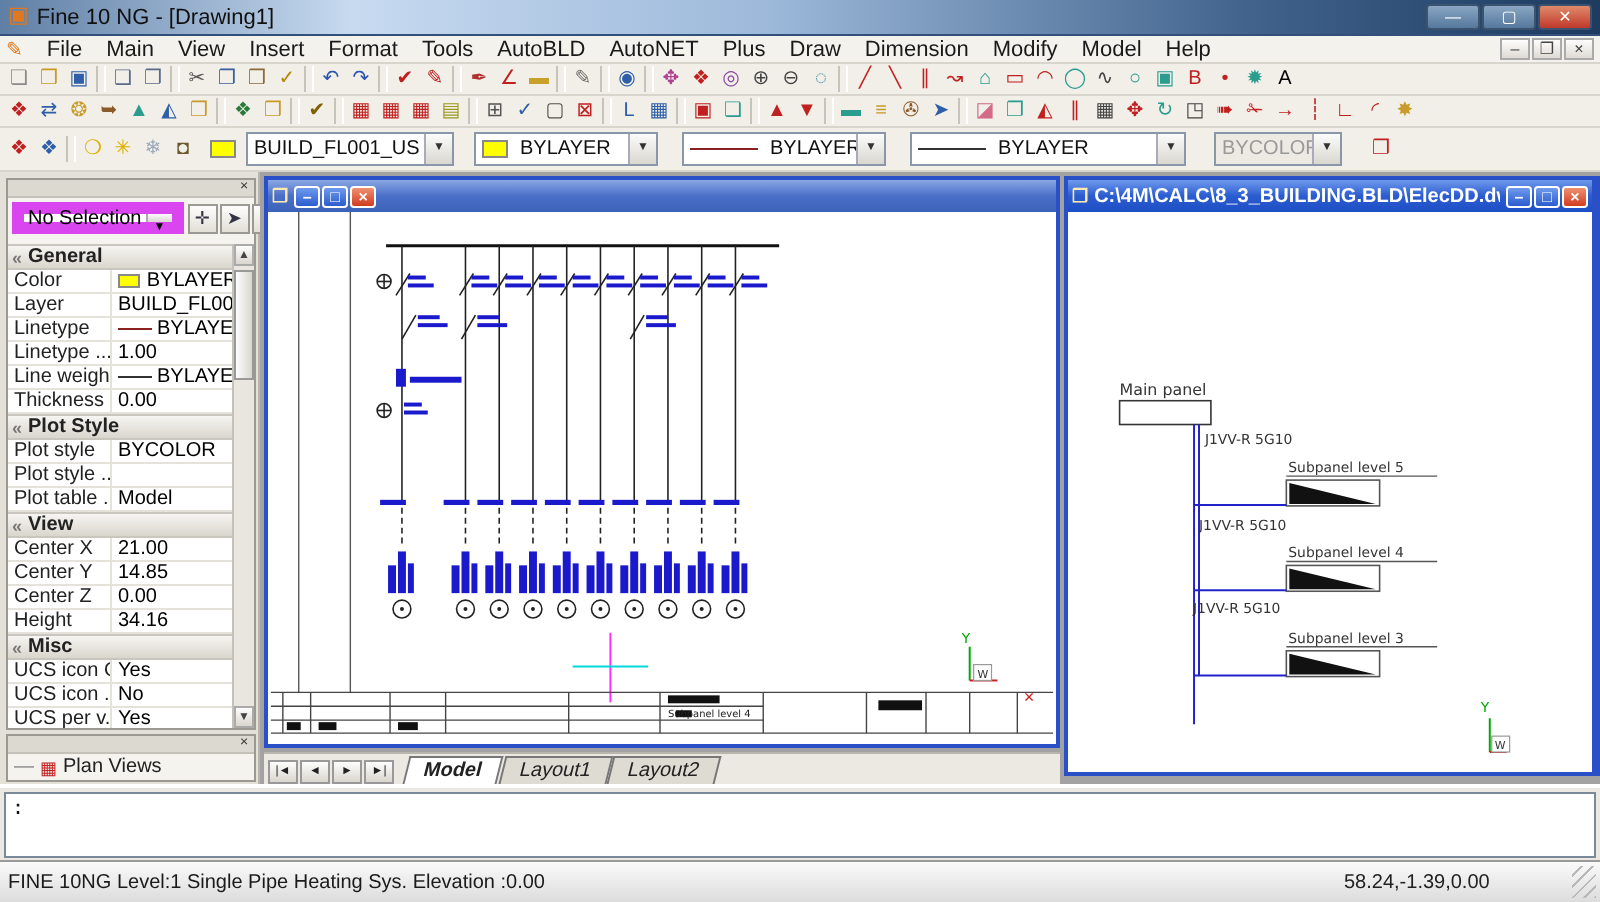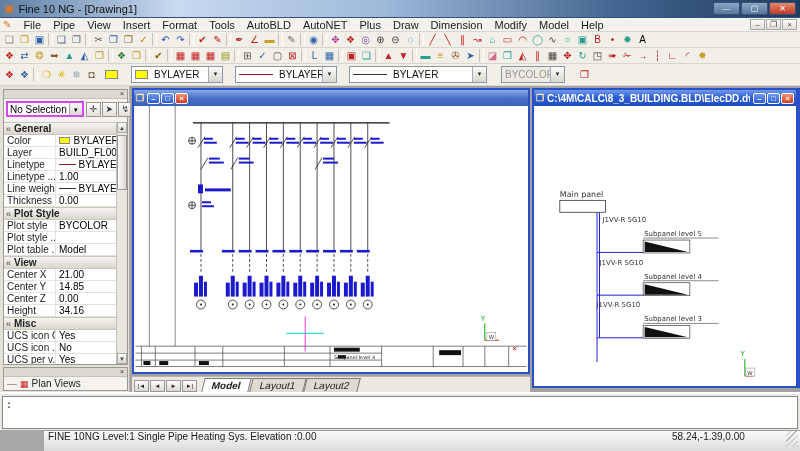"Pipe" span.menu-item { text: Pipe -> Main }
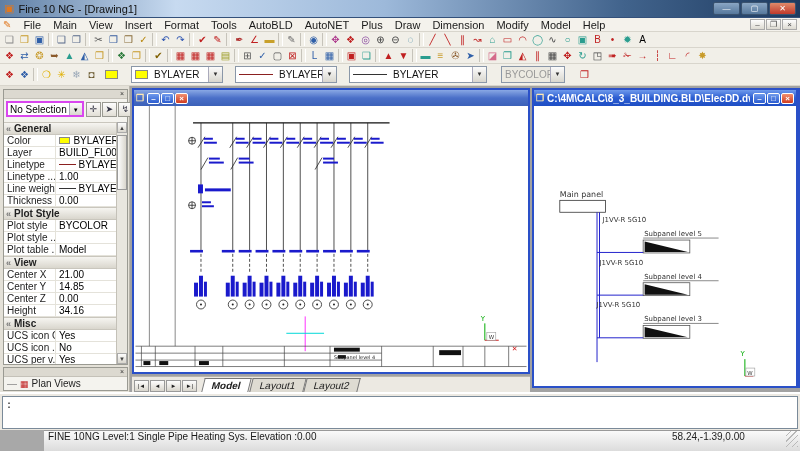"BUILD_FL001_US" span.dd { html: none -> <span> <span>BUILD_FL001_US</span> <span>▼</span> </span> }
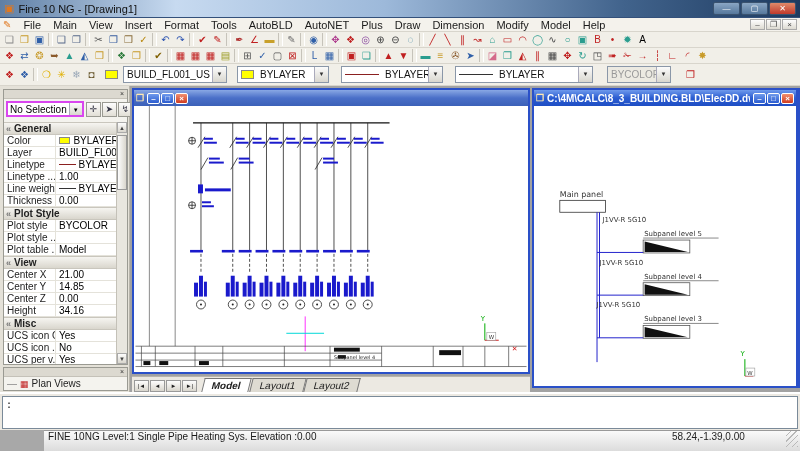"No Selection" .combo { border: 2px solid #d946ef -> 6px solid #d946ef }
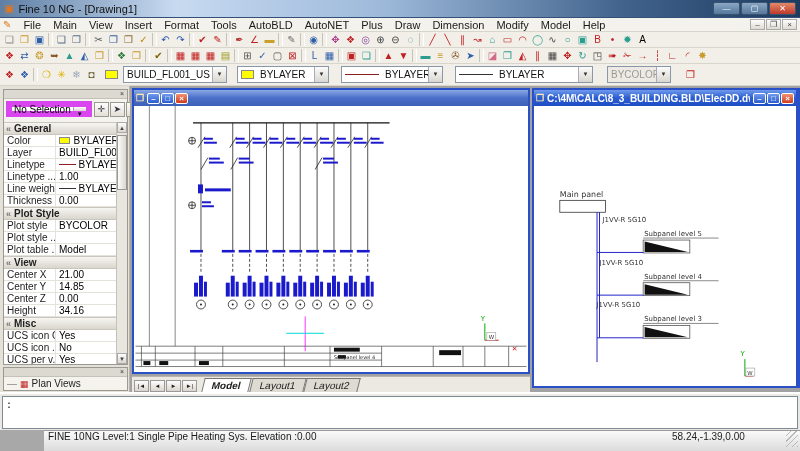"FINE 10NG Level:1 Single Pipe" .statusbar { align-items: flex-start -> center; margin-left: 44px -> none }
